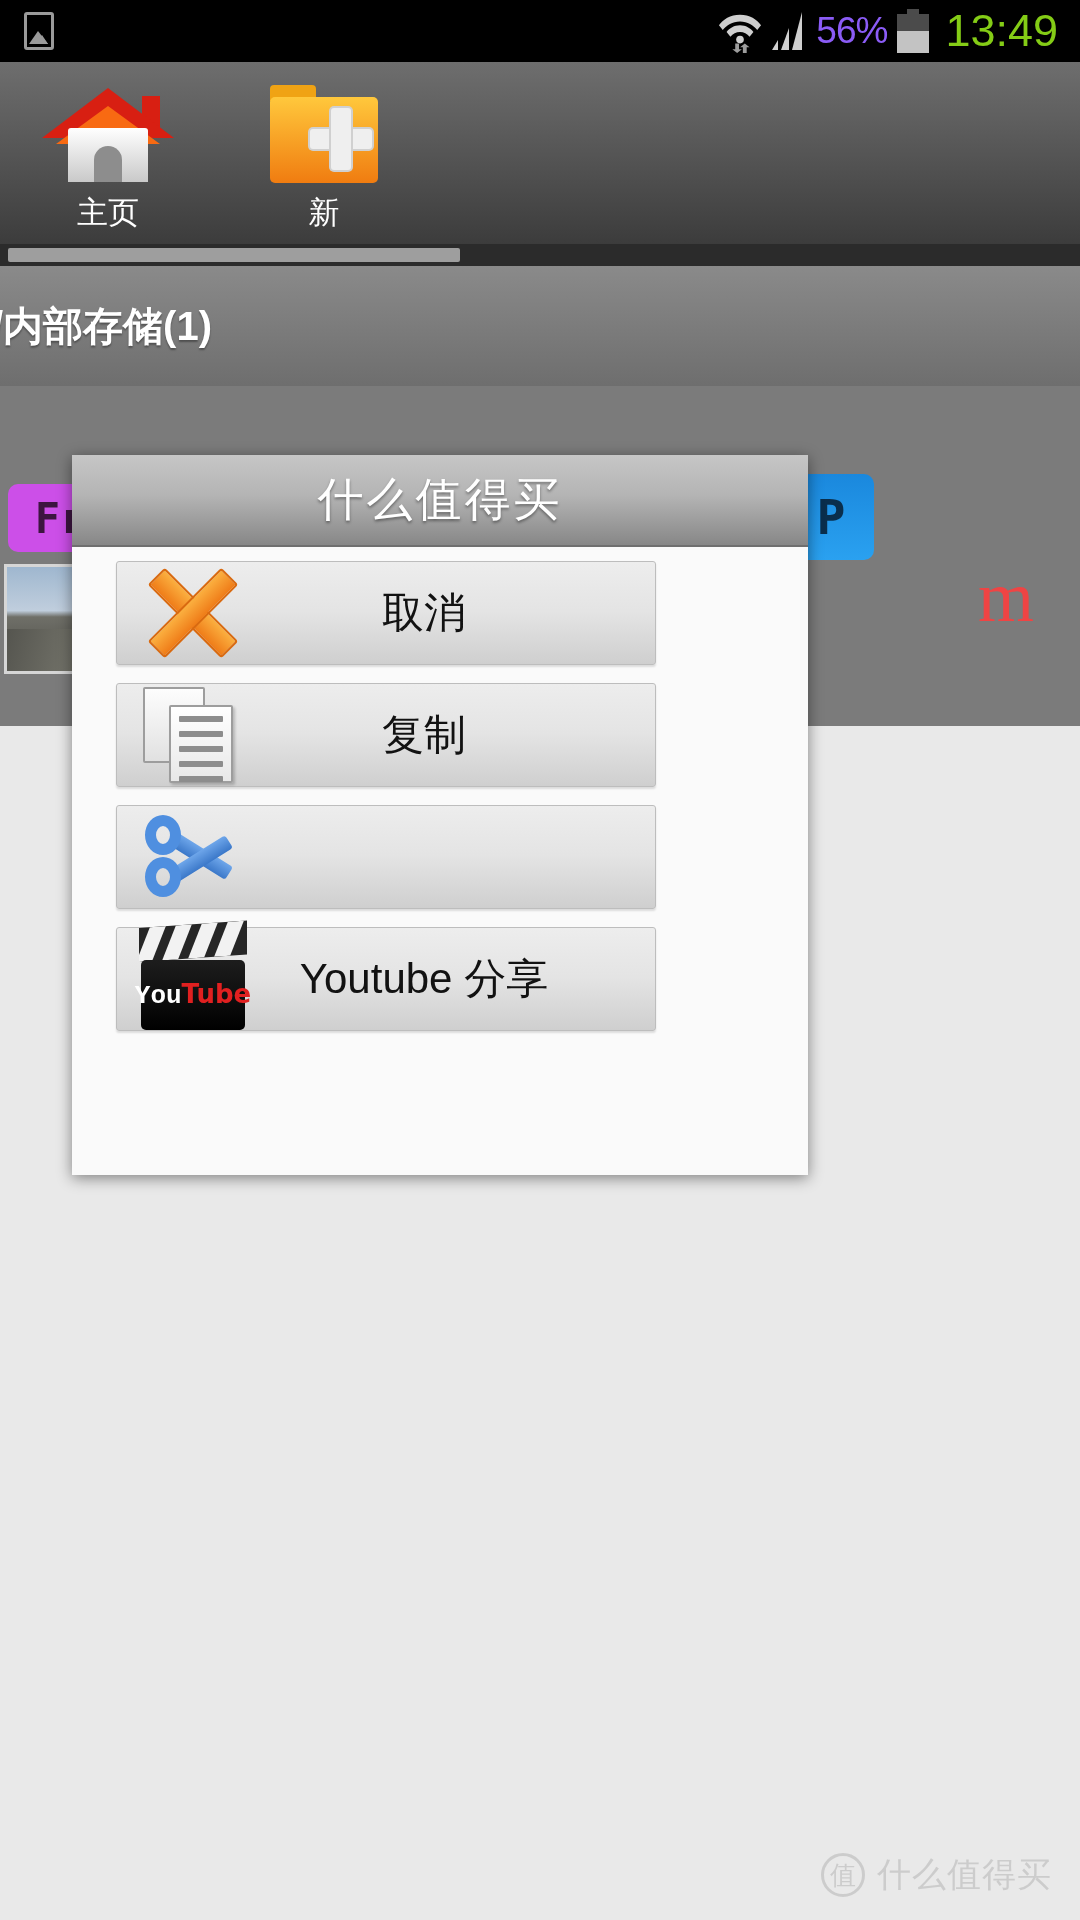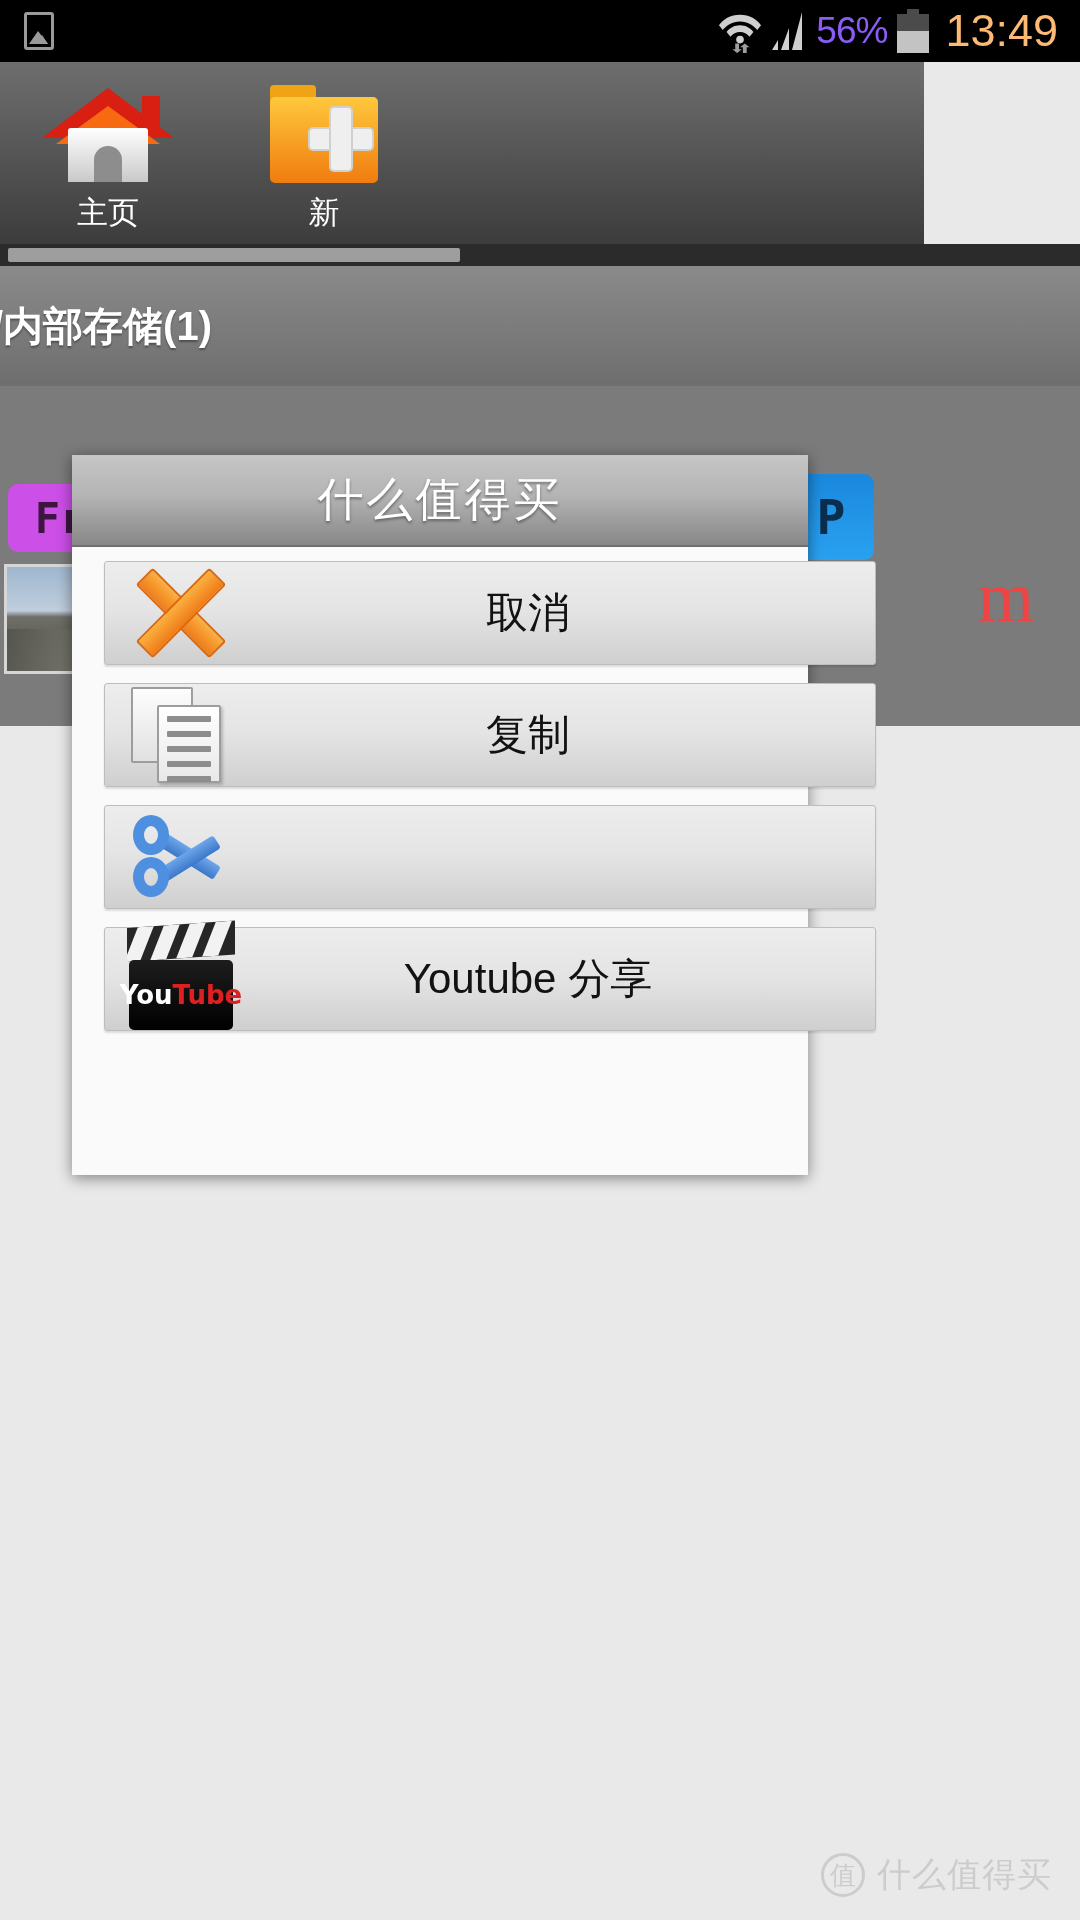"13:49" .clock { color: #fdba74 -> #84cc16 }
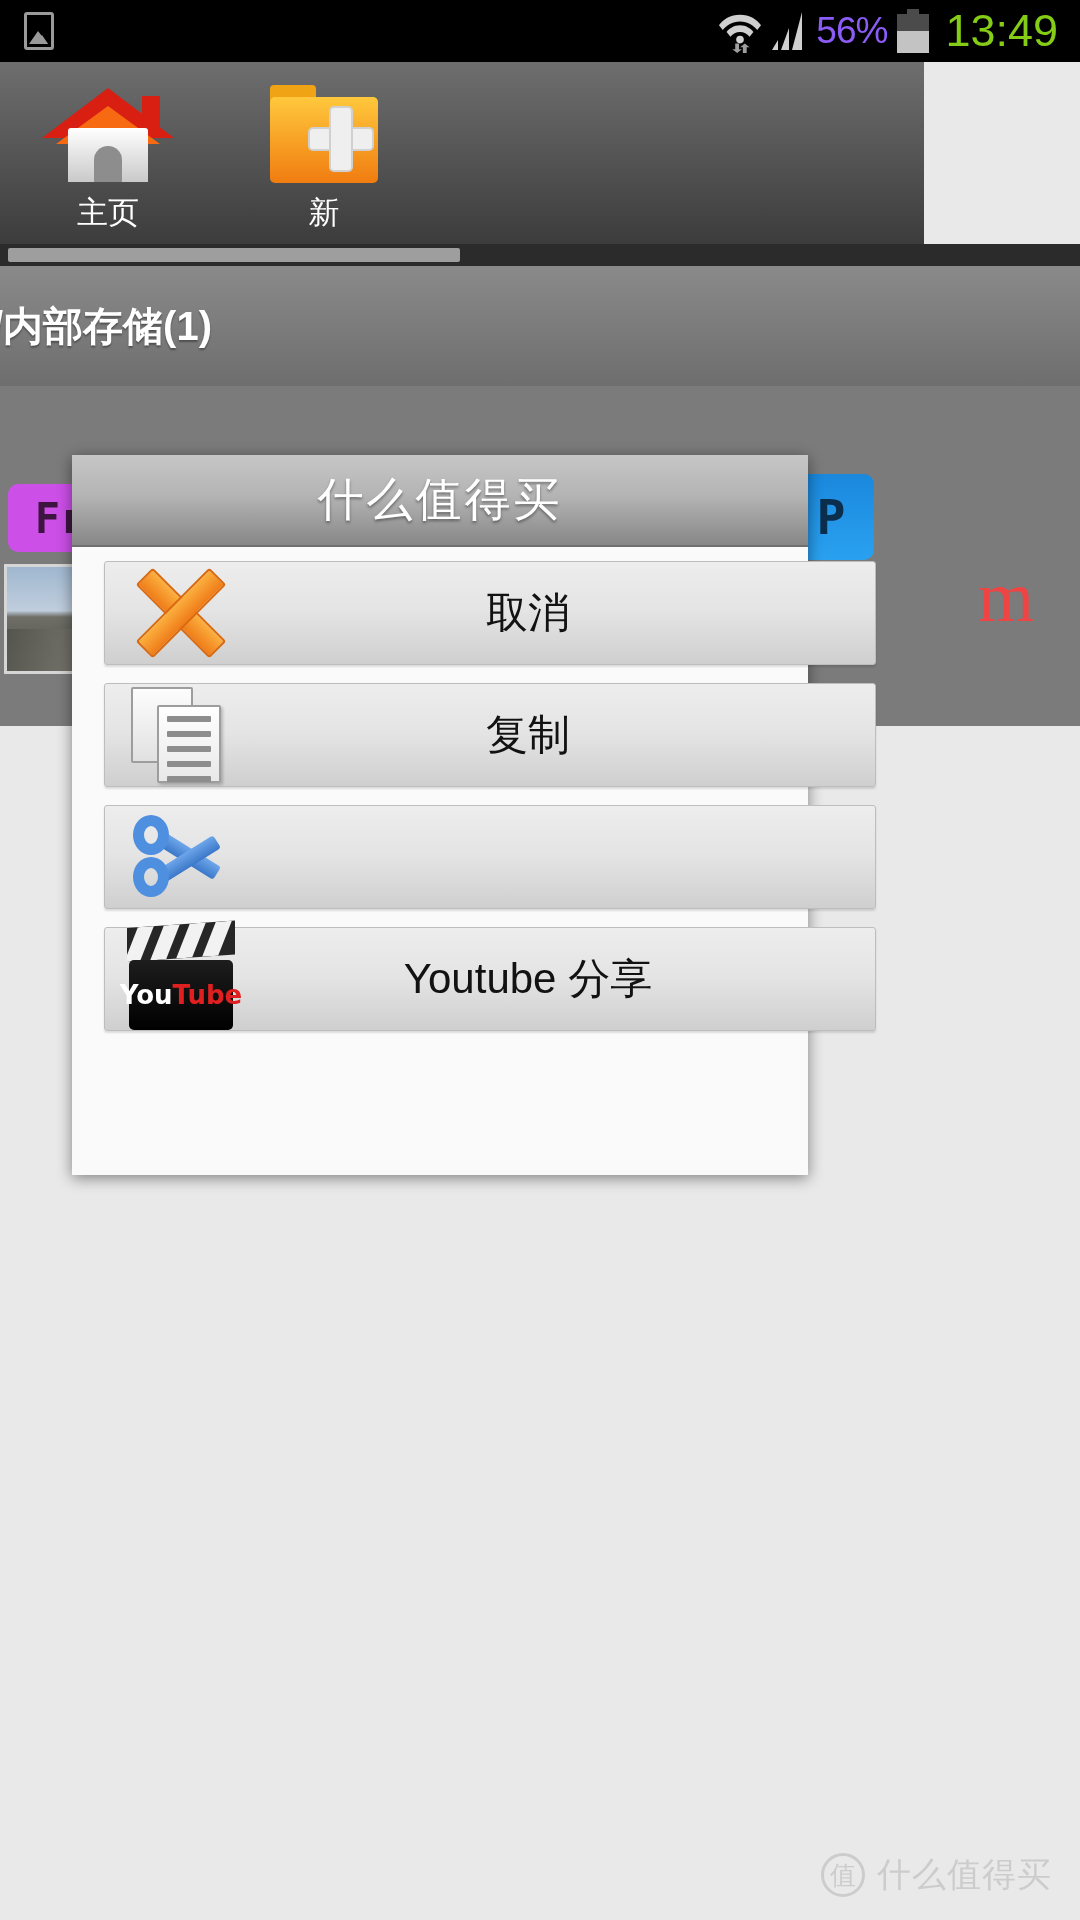"主页" .toolbar { width: 924px -> 1080px }
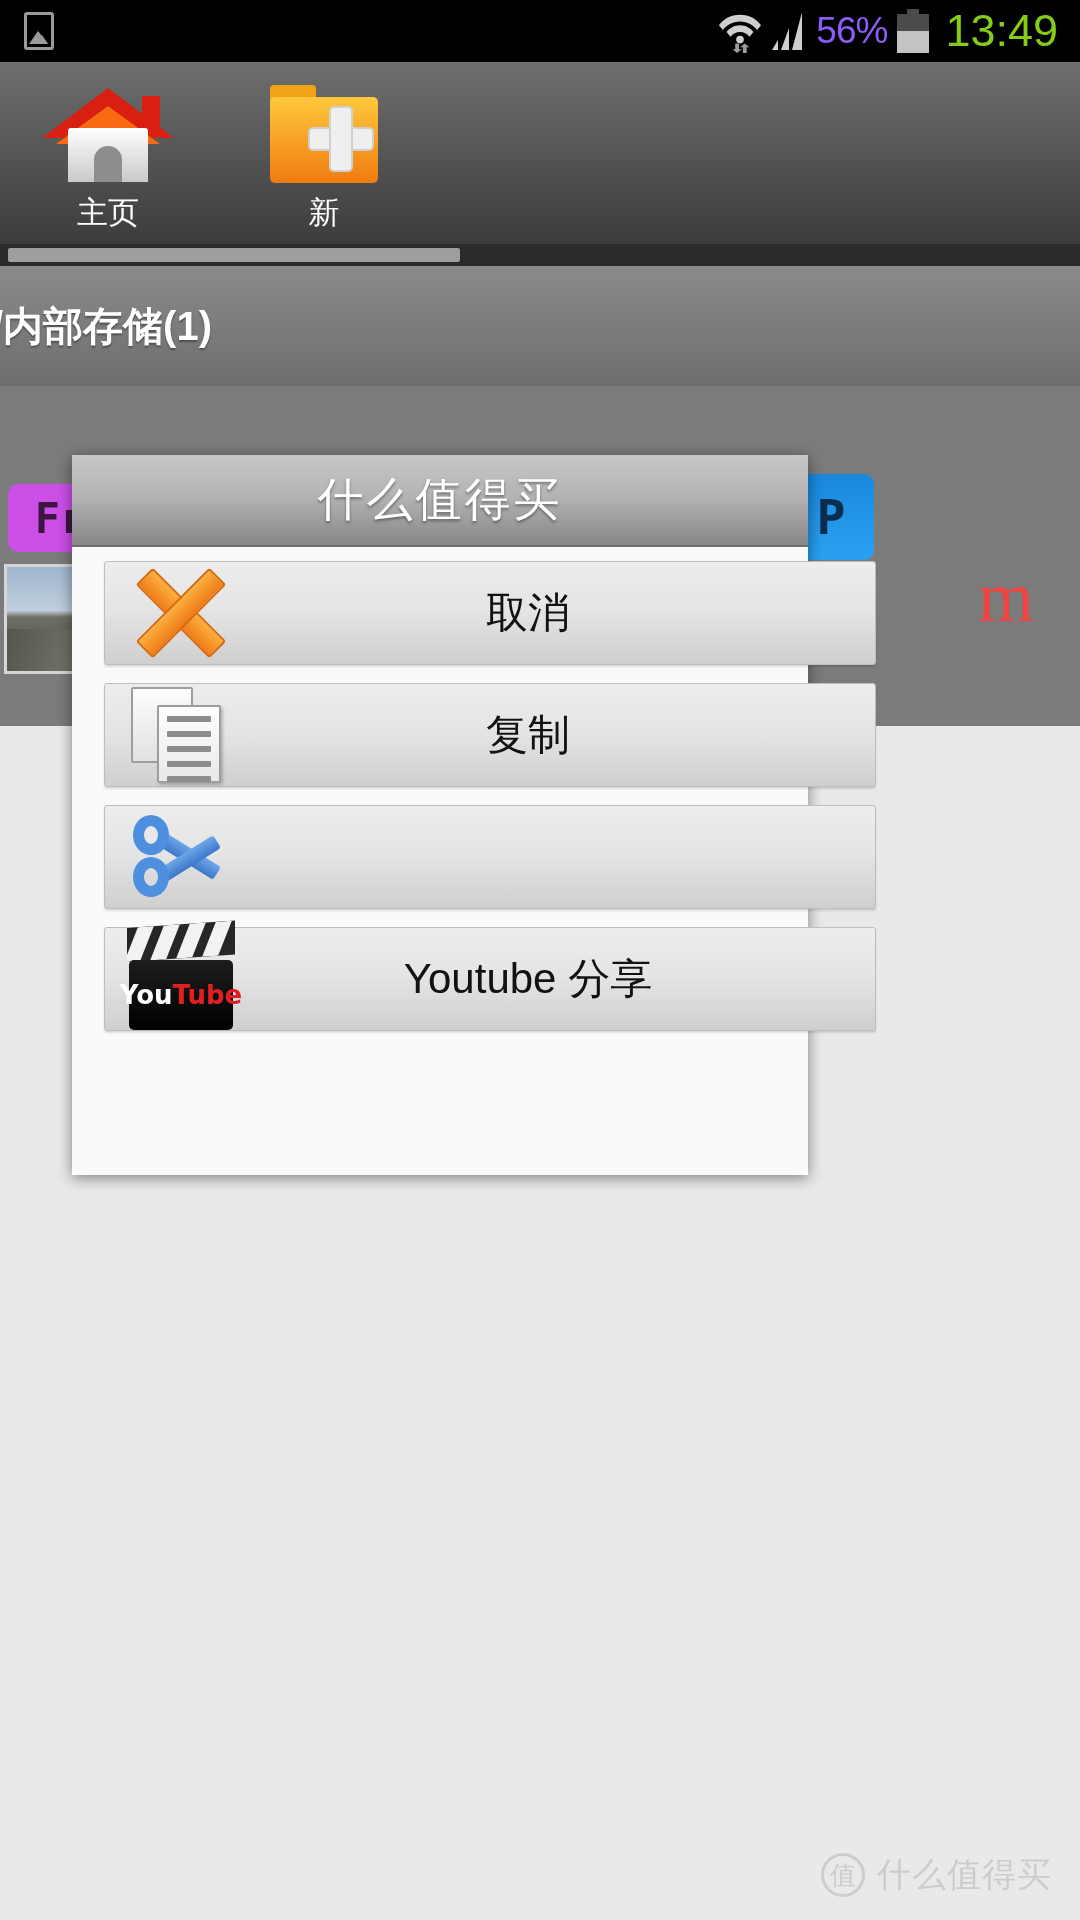"取消" .dlg-item { margin-left: none -> 12px; width: 772px -> 540px }
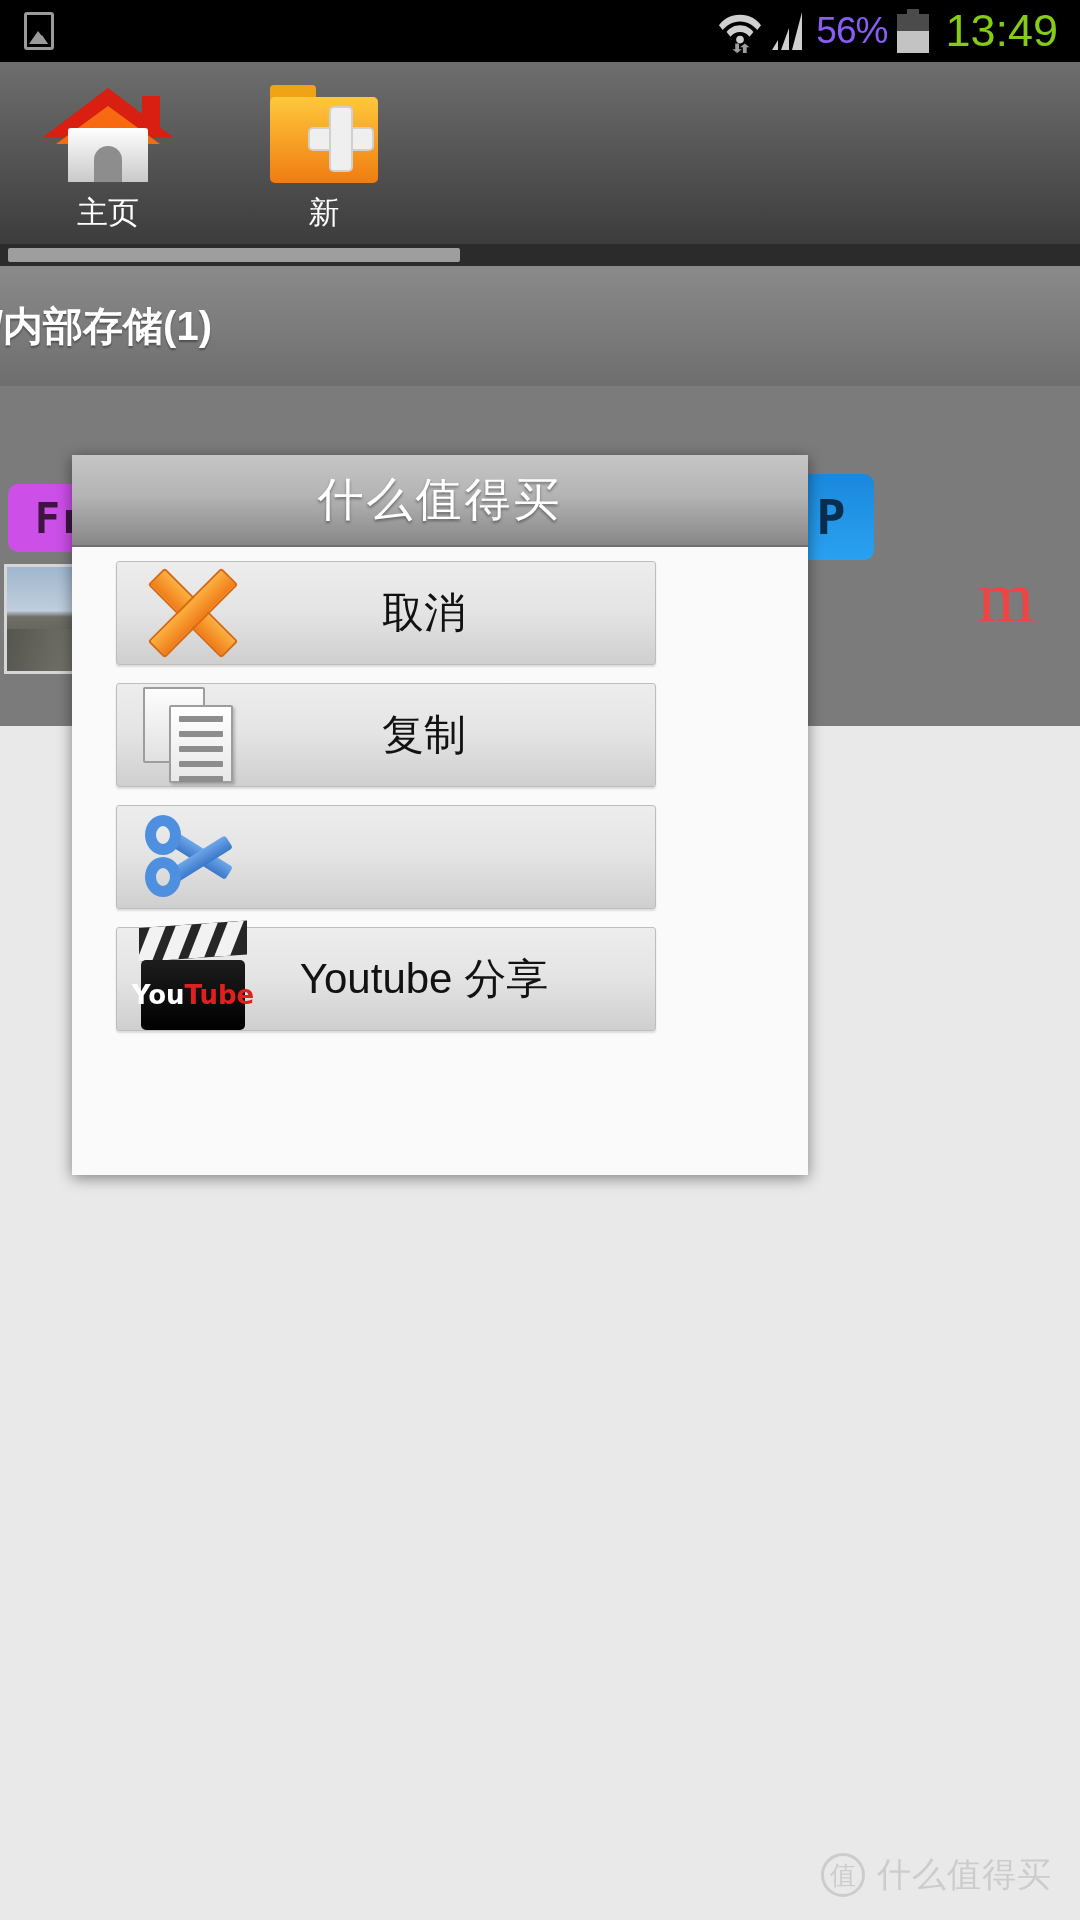"You" .yt-txt .w { font-family: none -> Liberation Mono, monospace }
